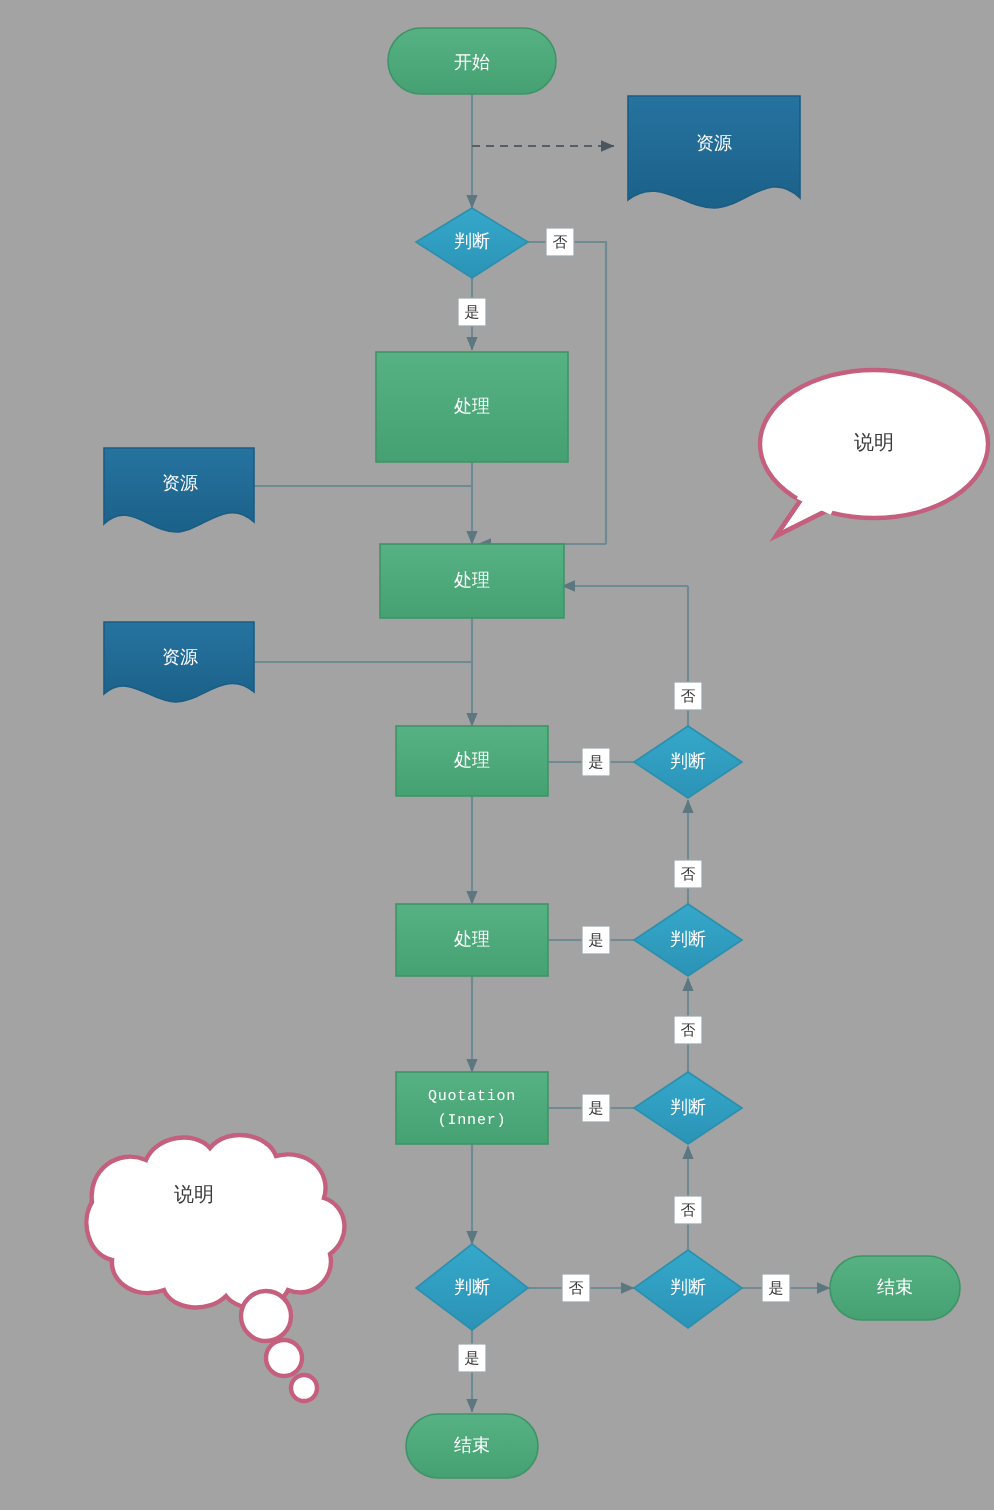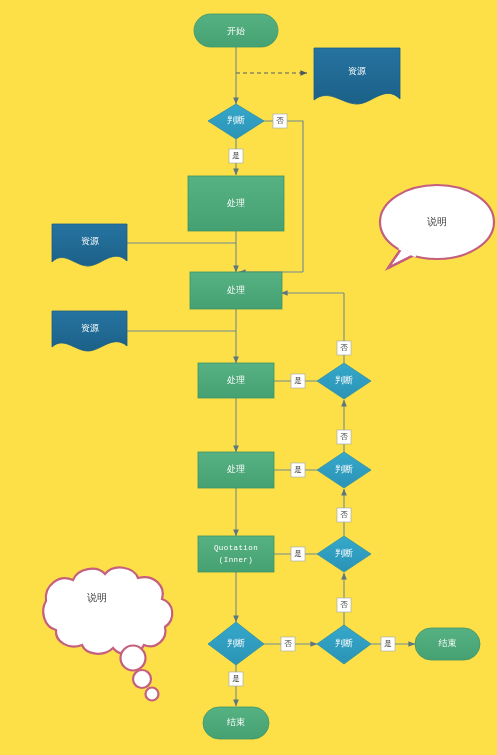"开始" #canvas { background: #fde047 -> #a3a3a3 }
